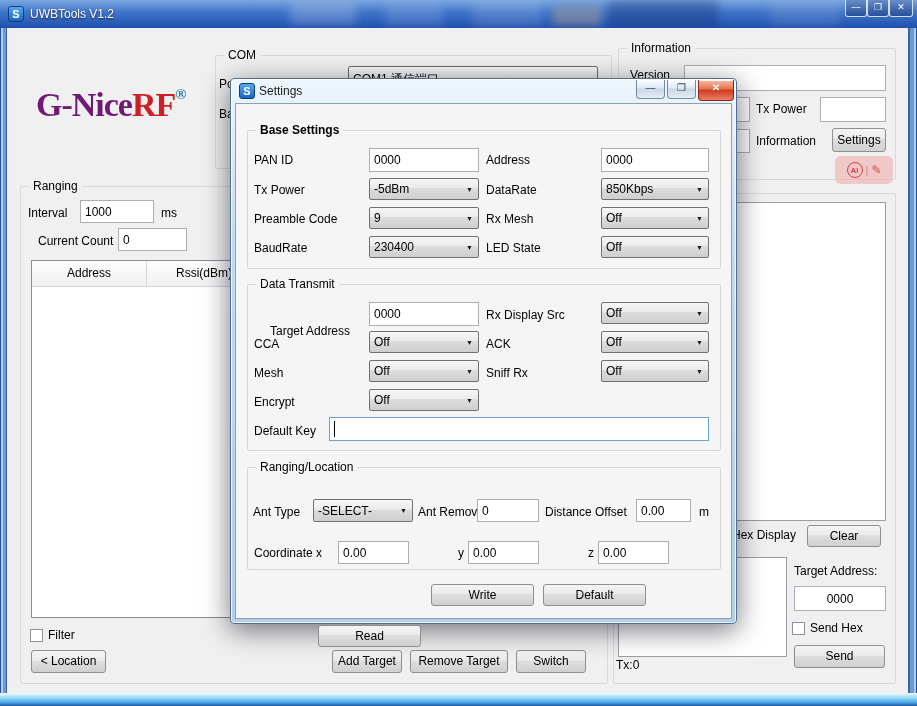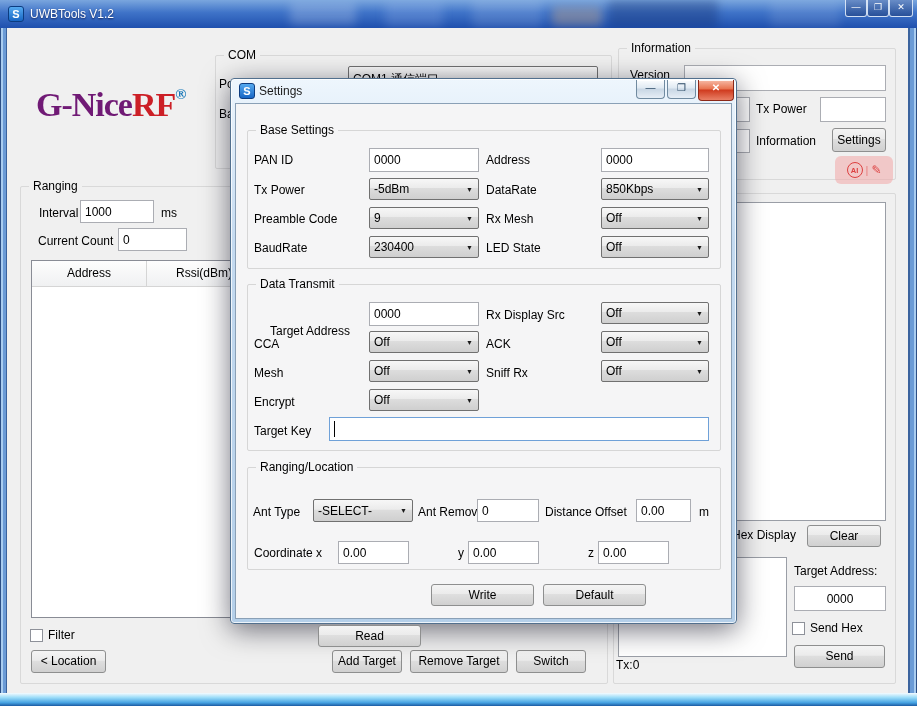"Base Settings" div.group { font-weight: none -> bold }
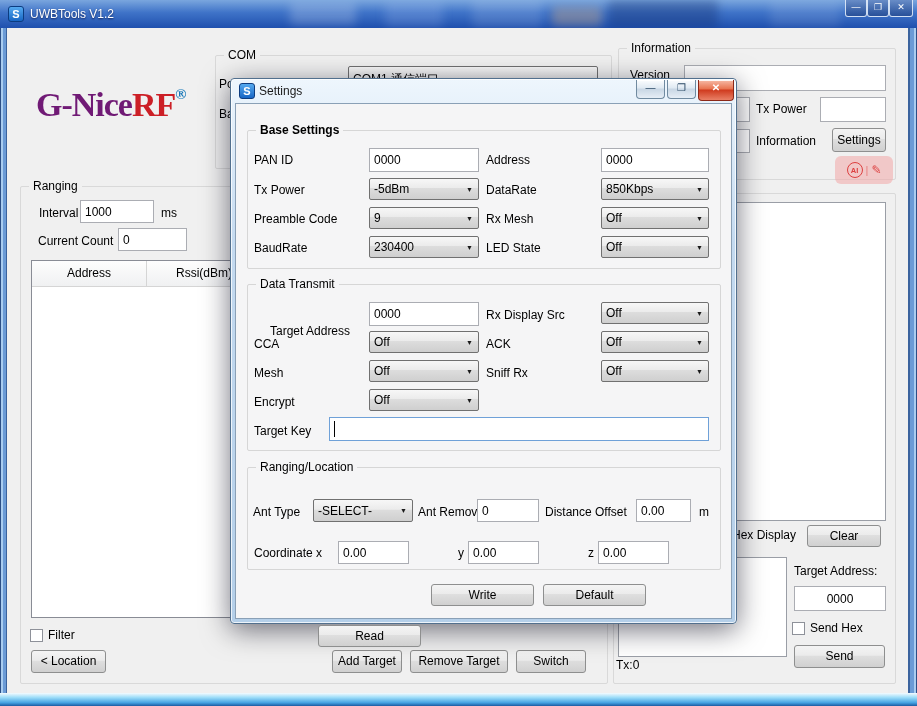"Interval" div.lbl { left: 39px -> 28px }
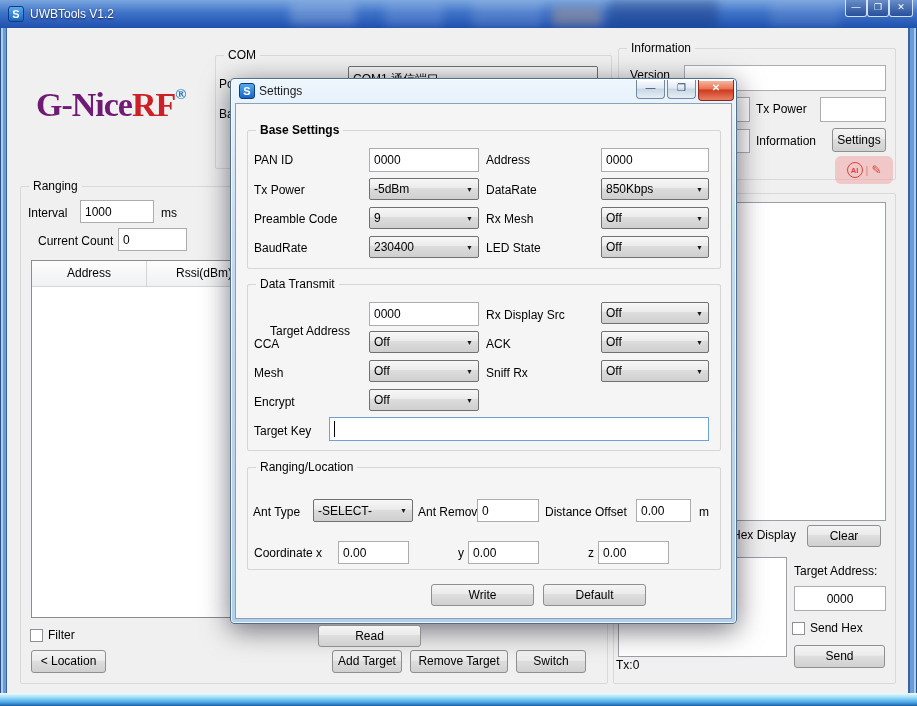"Target Key" div.lbl { text: Target -> Default }
